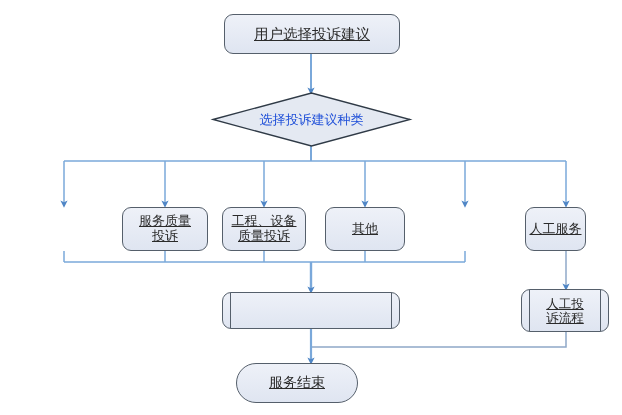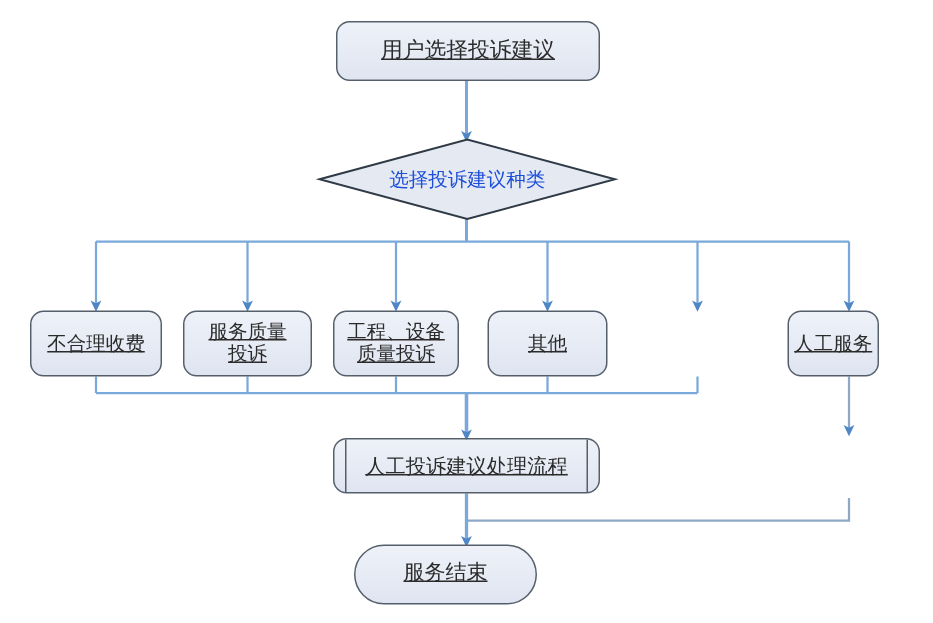"不合理收费" div.node { html: <div> <span>不合理收费</span> </div> -> none }
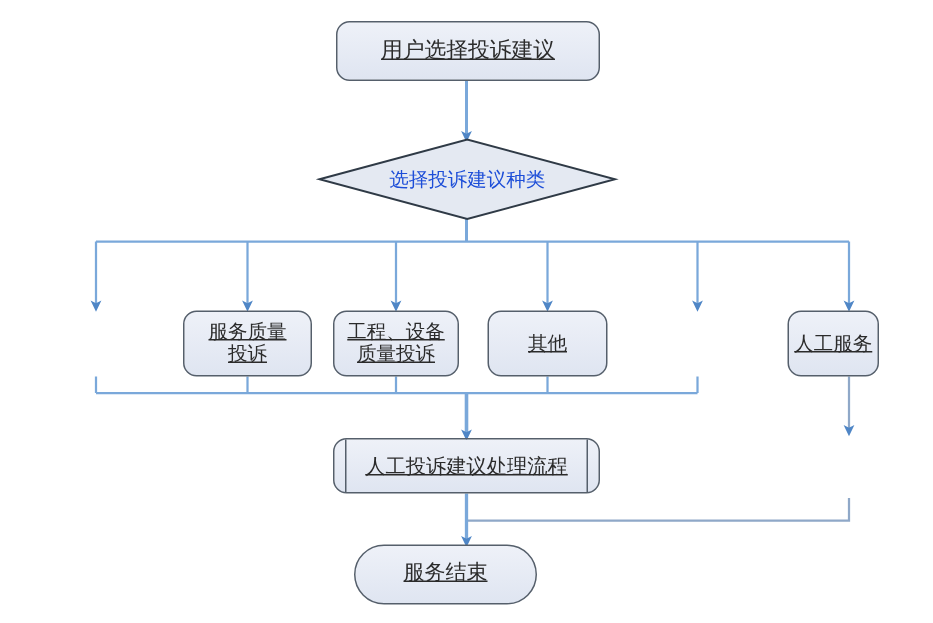"人工投诉建议处理流程" span.lbl { html: <span>人工投诉建议处理流程</span> -> none }
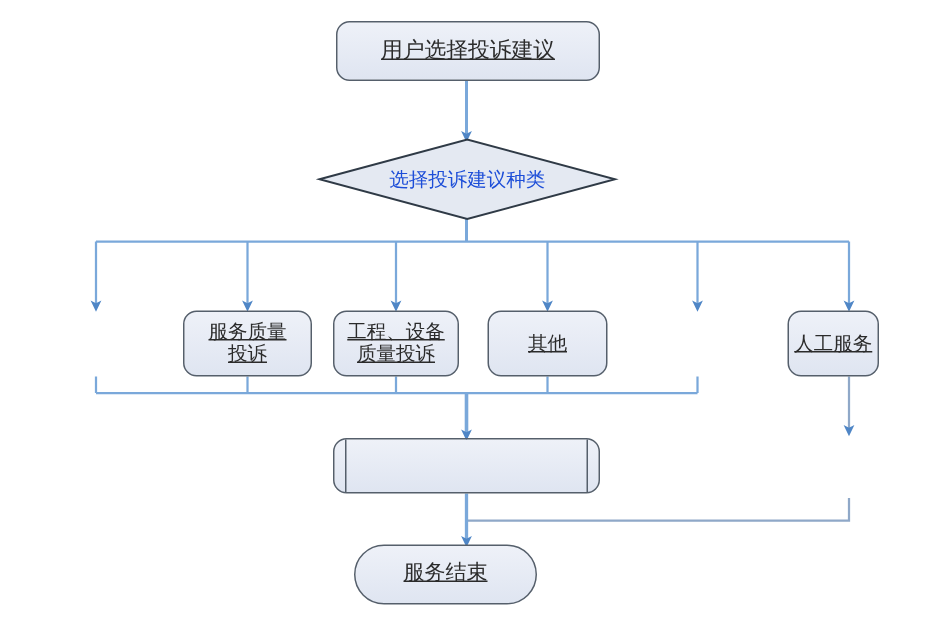"人工投" div.node { html: none -> <div> <span></span> <span></span> <span>人工投 诉流程</span> </div> }
